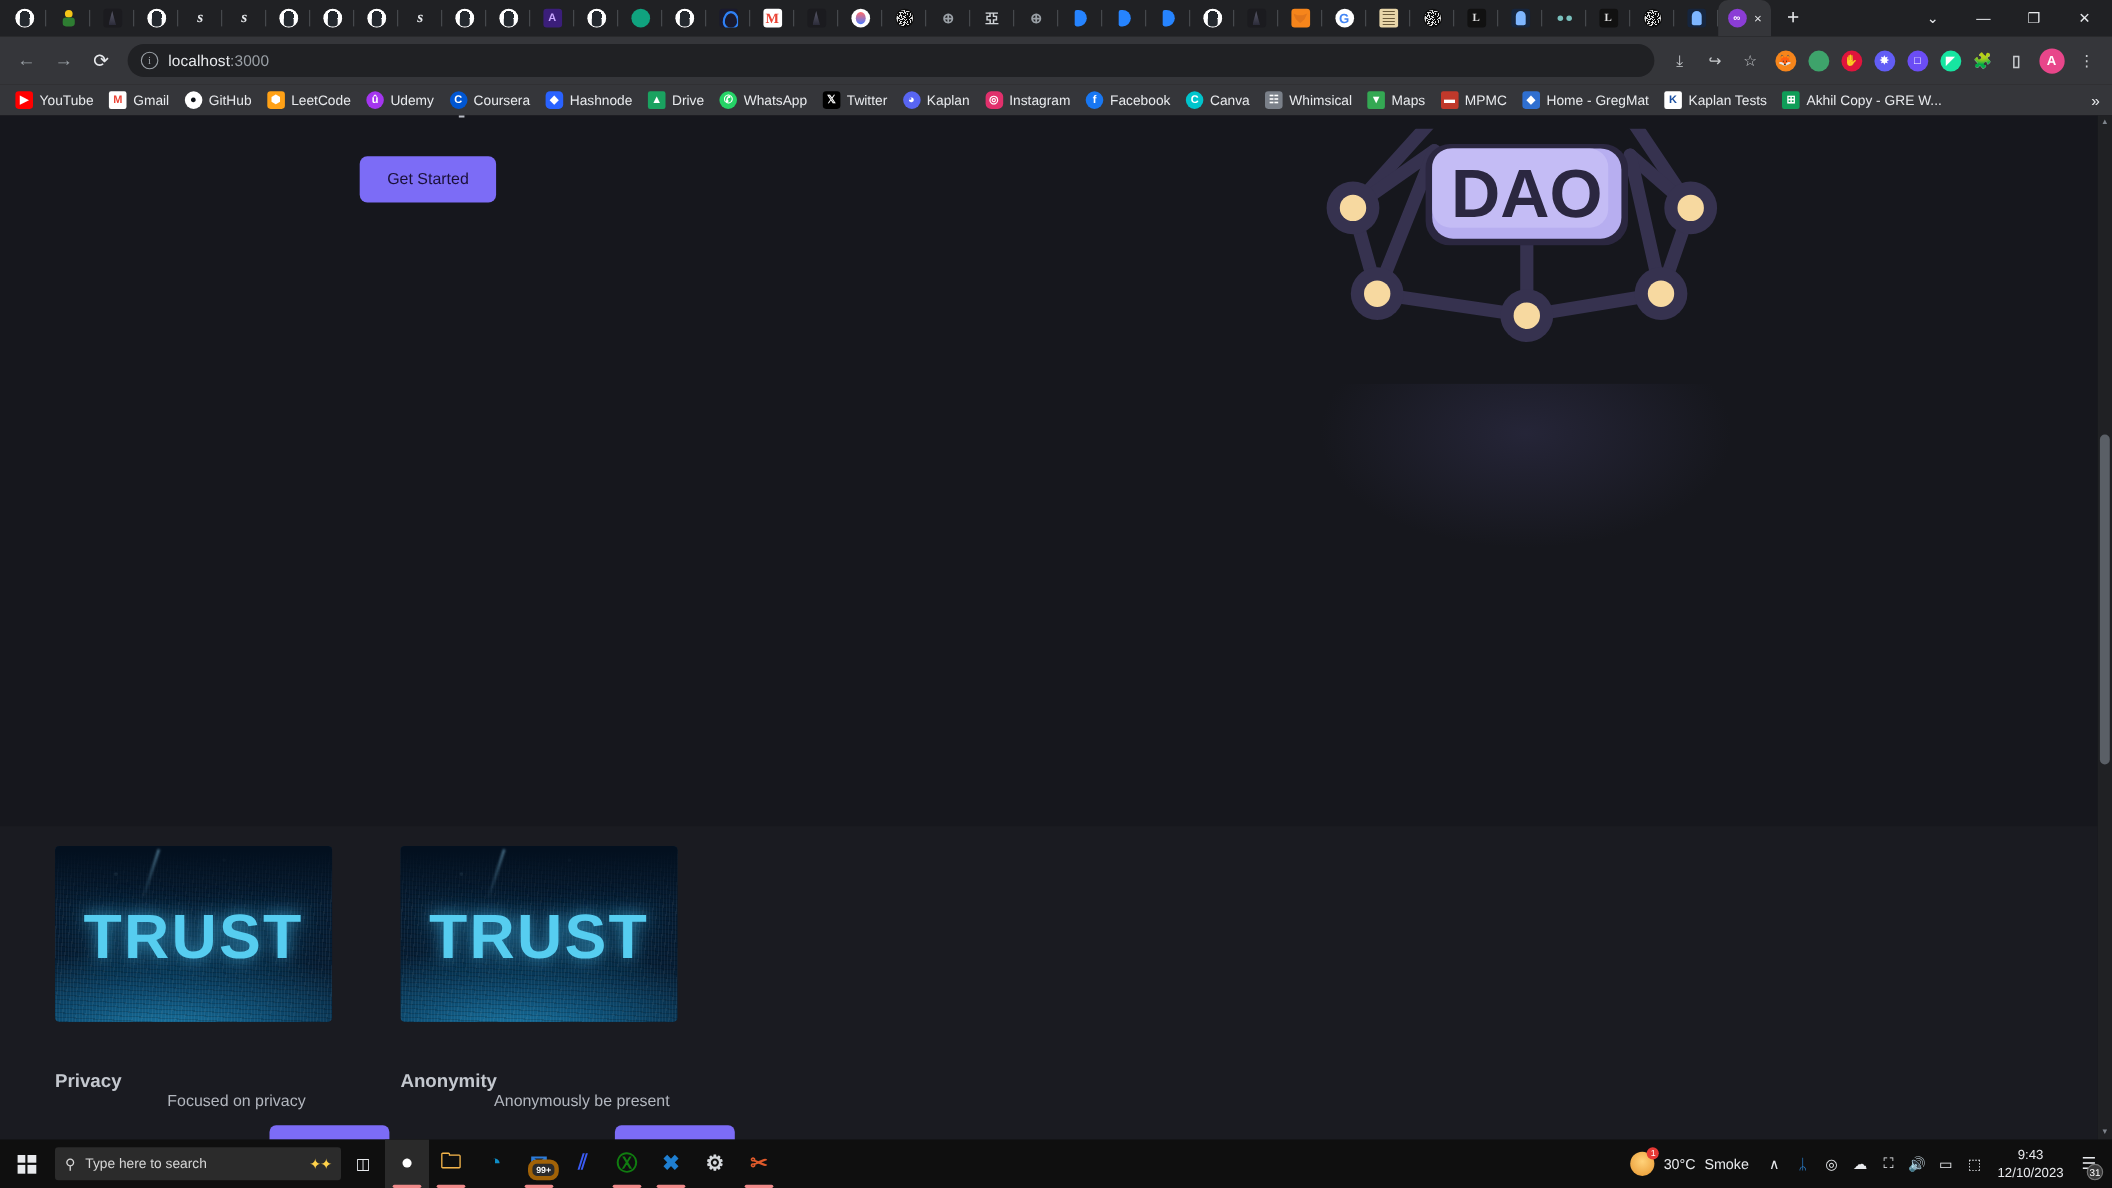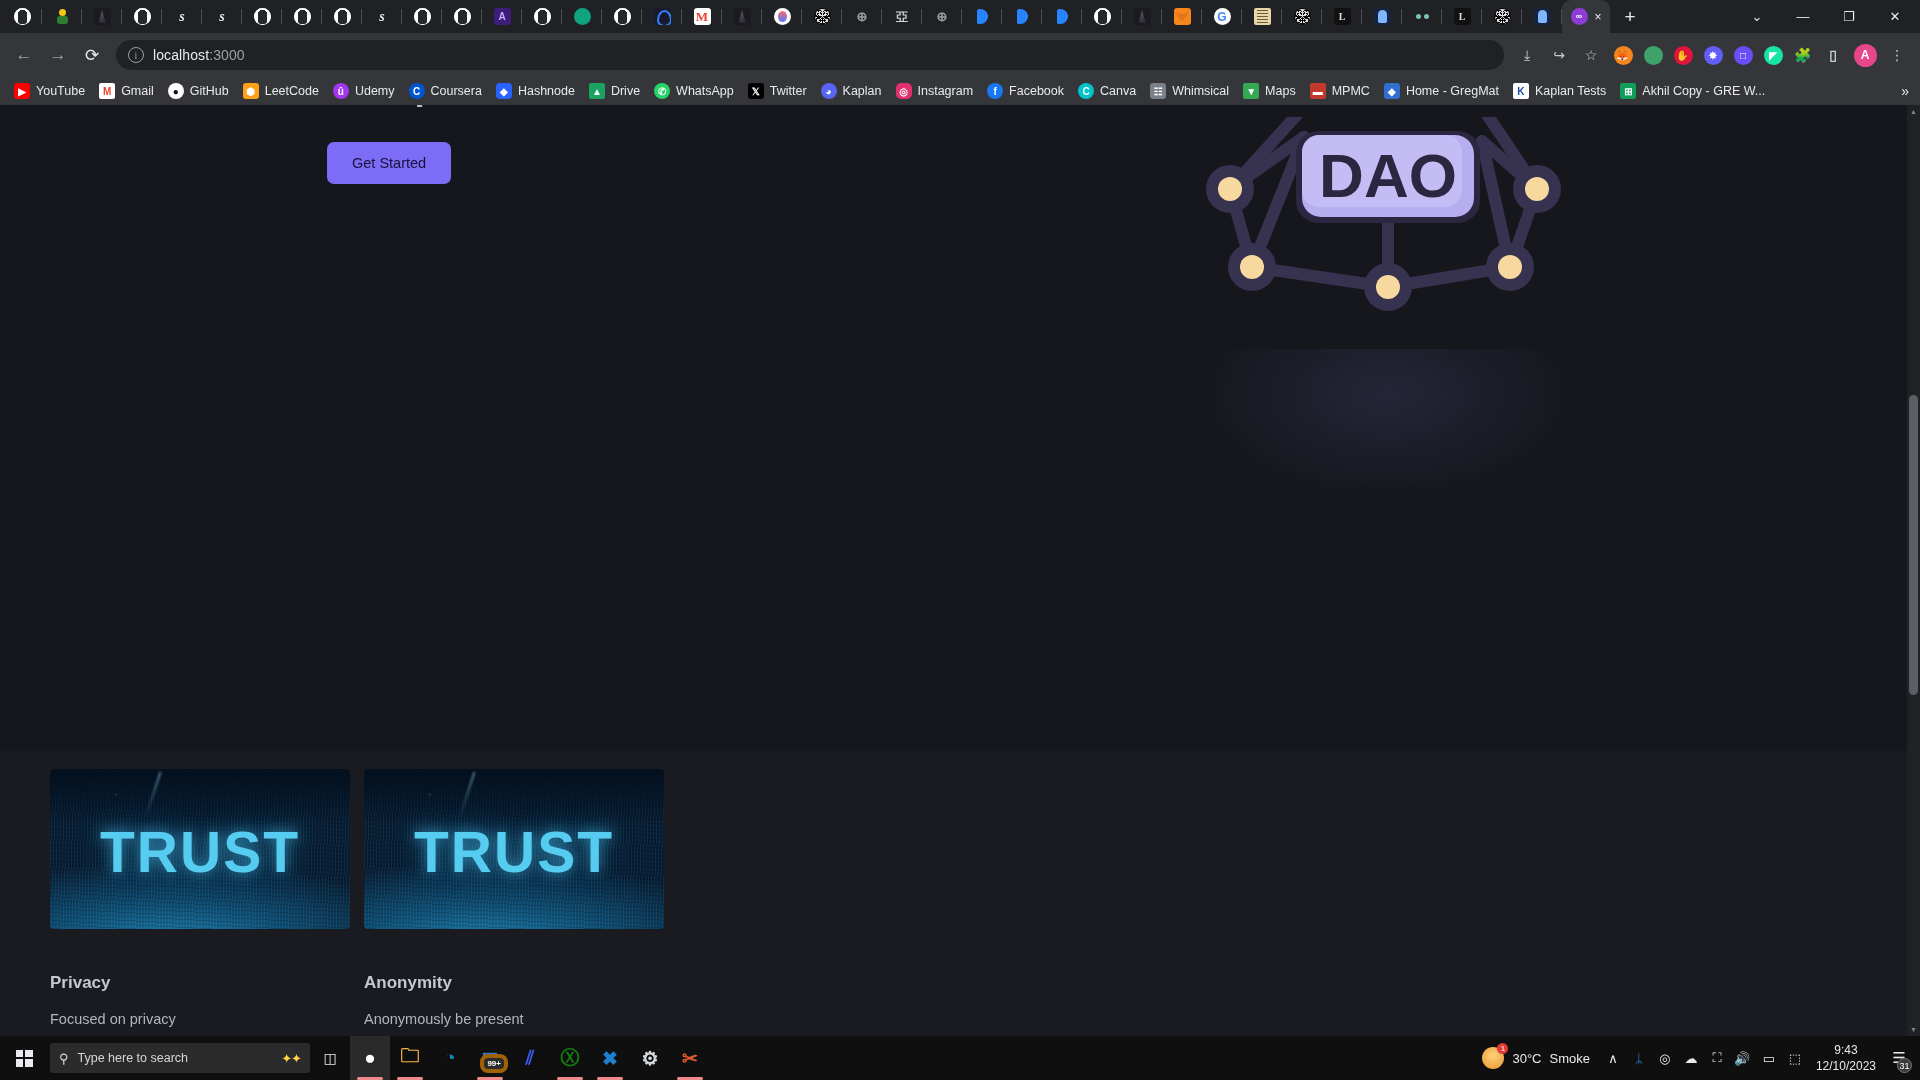"TRUST" .card-img { width: 300px -> 252px }
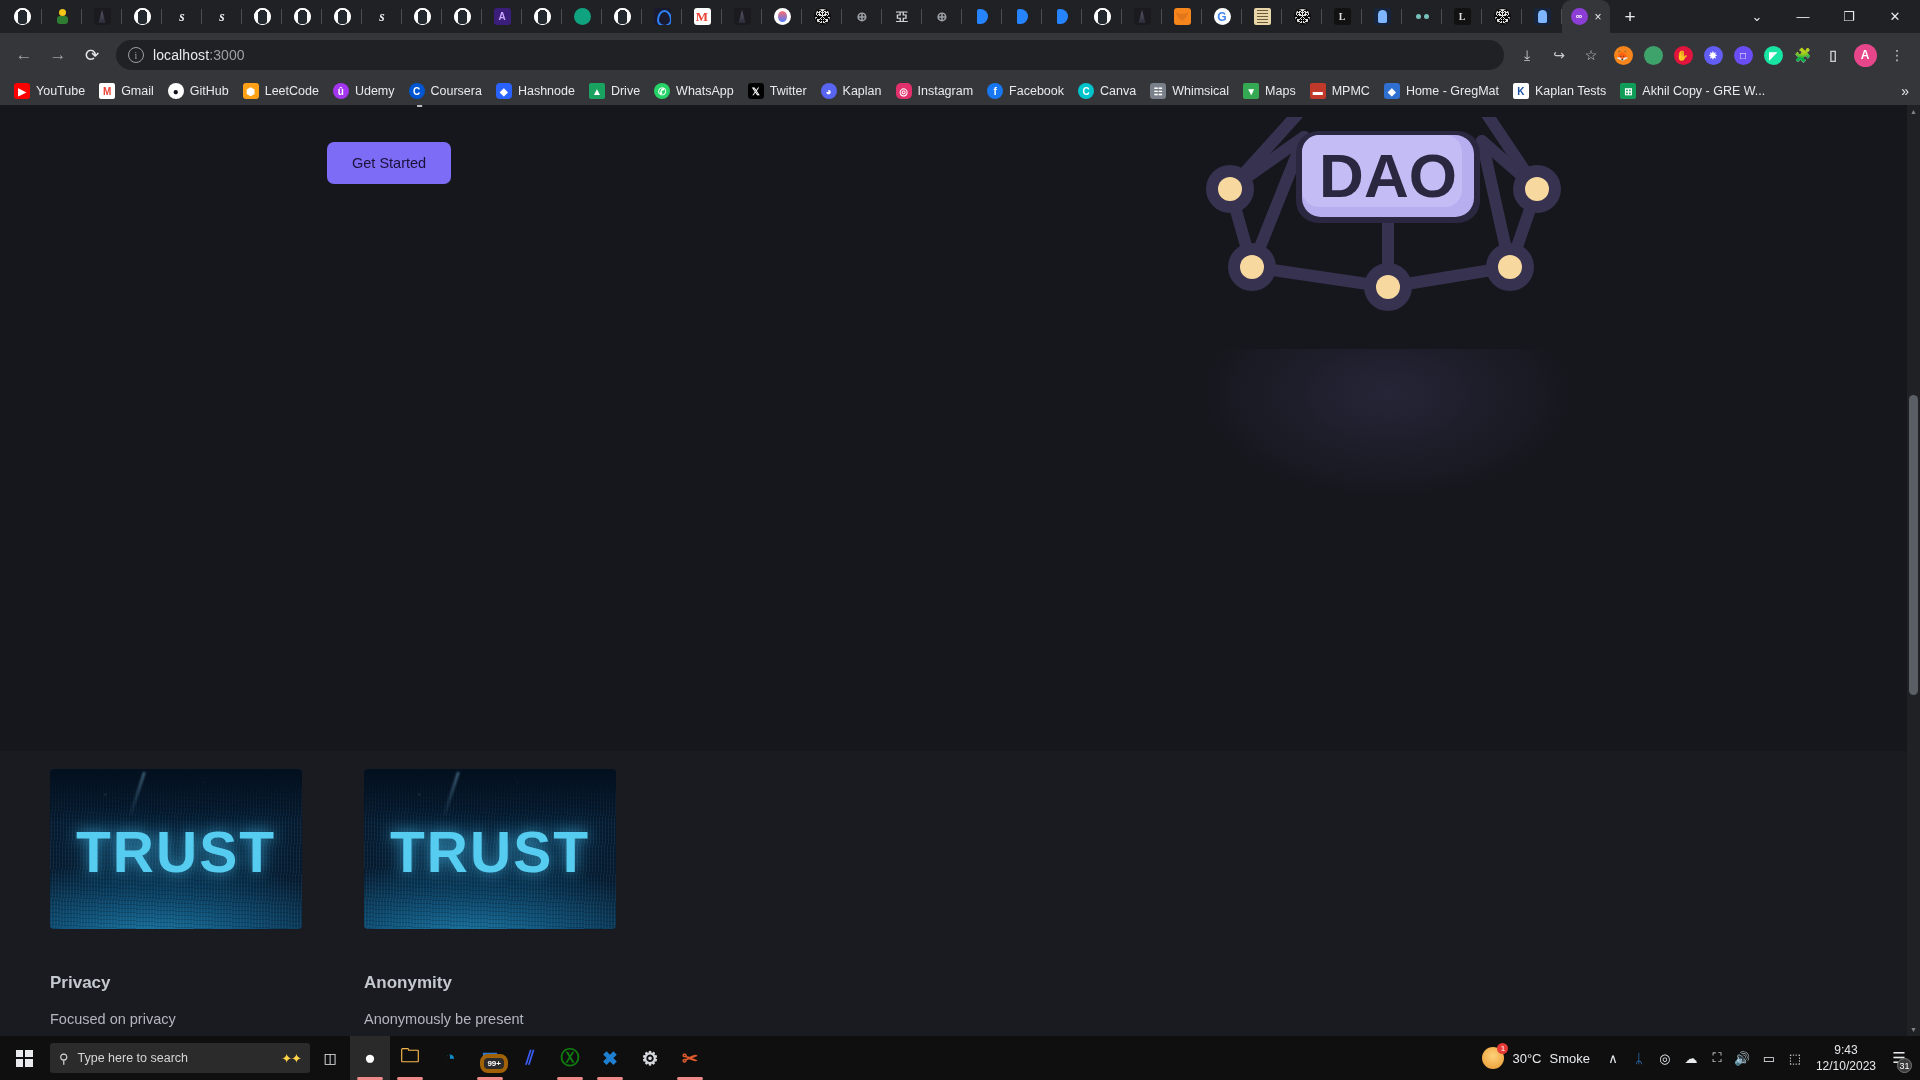"Focused on privacy" .card-desc { margin-top: 18px -> none; text-align: none -> center }
